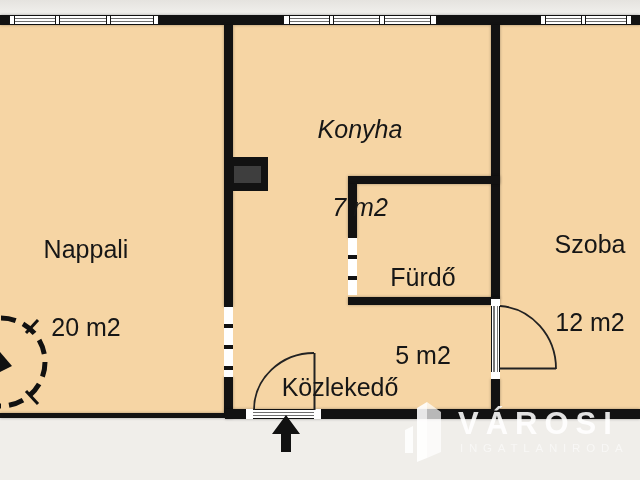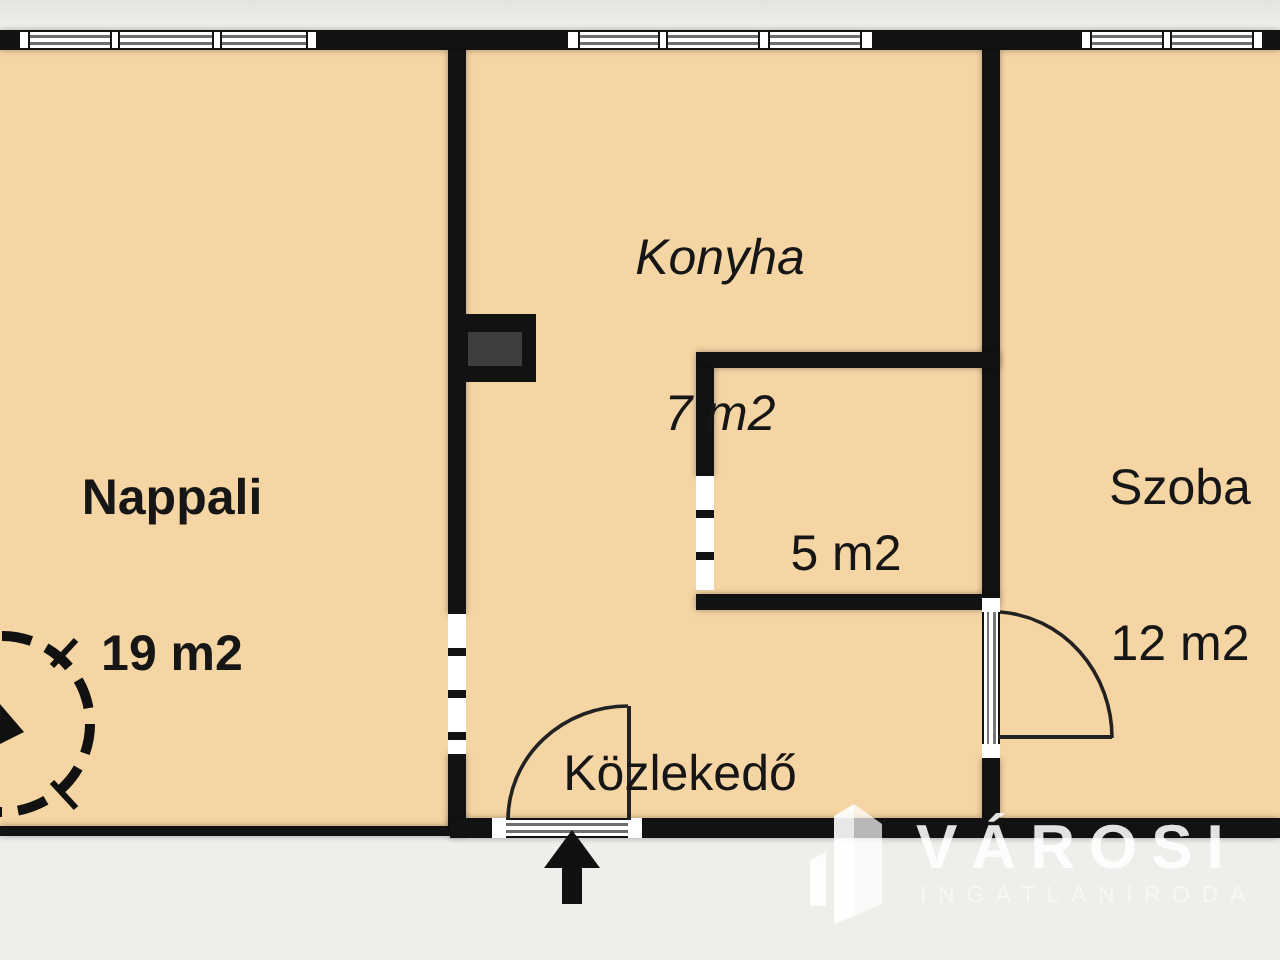"Nappali" div.rlabel { font-weight: bold -> none }
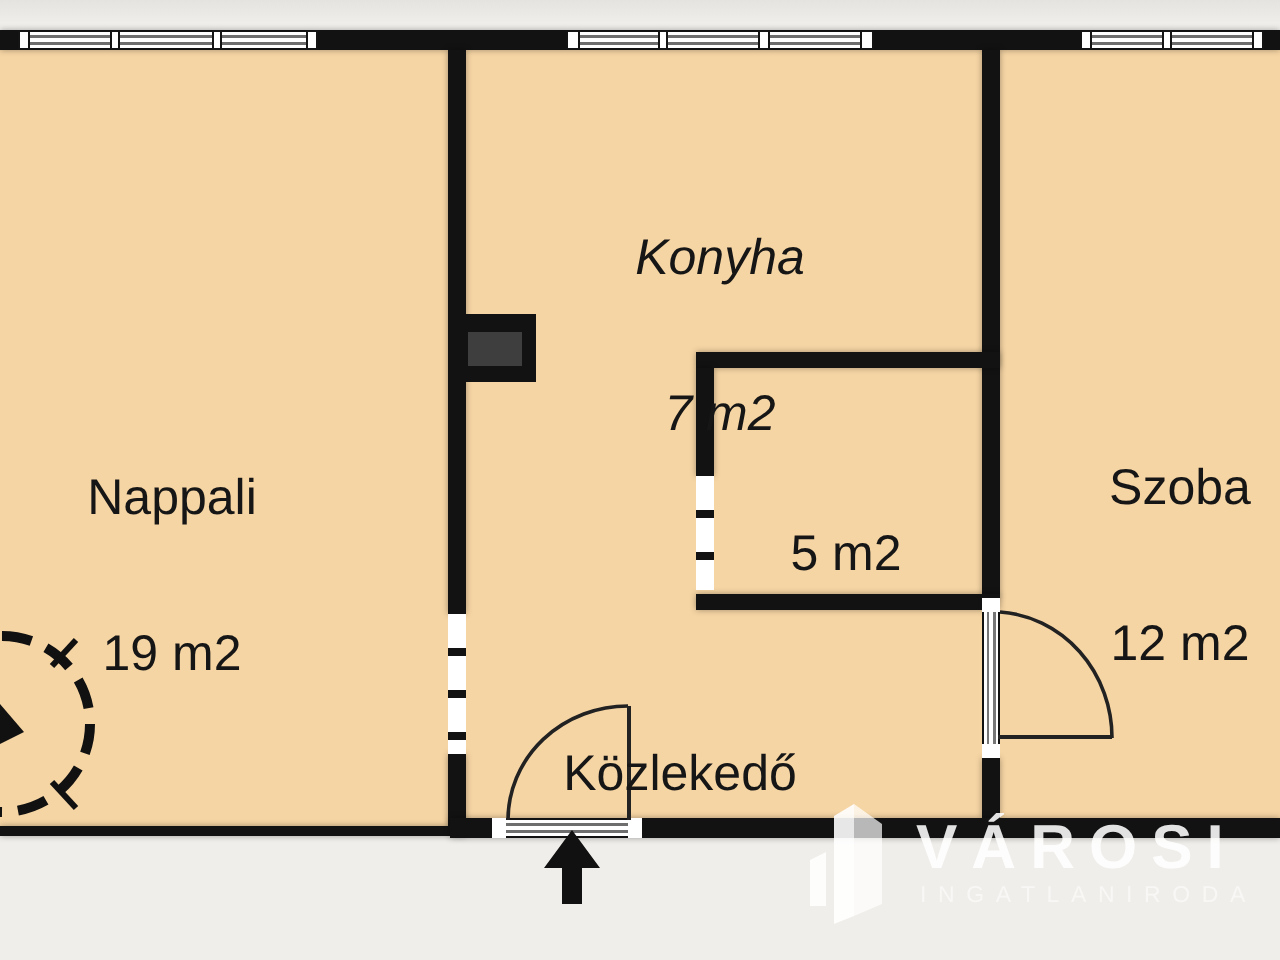"Fürdő" div { html: none -> <div>Fürdő</div> }
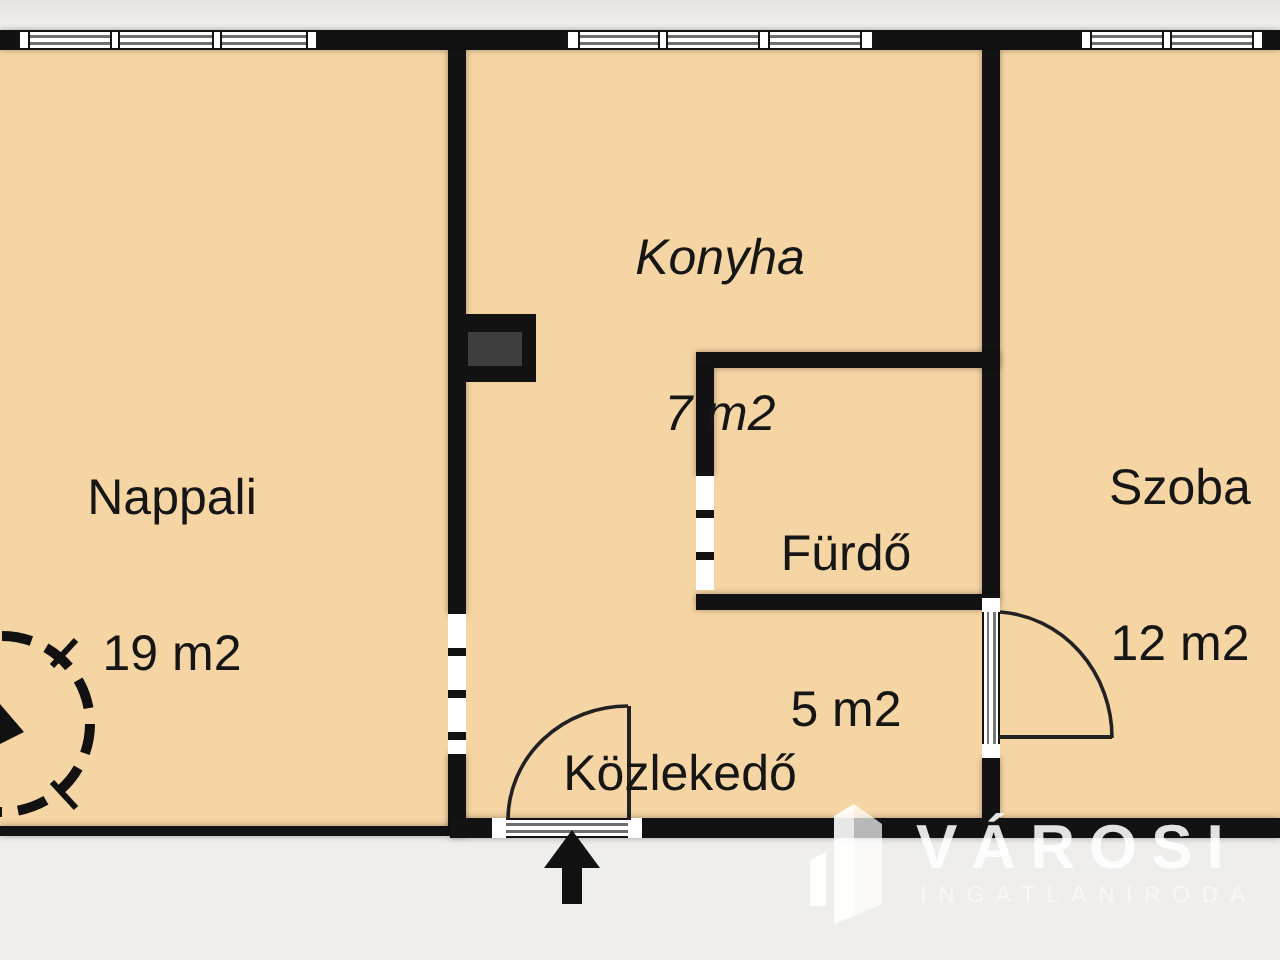"19 m2" div { text: 19 -> 20 }
